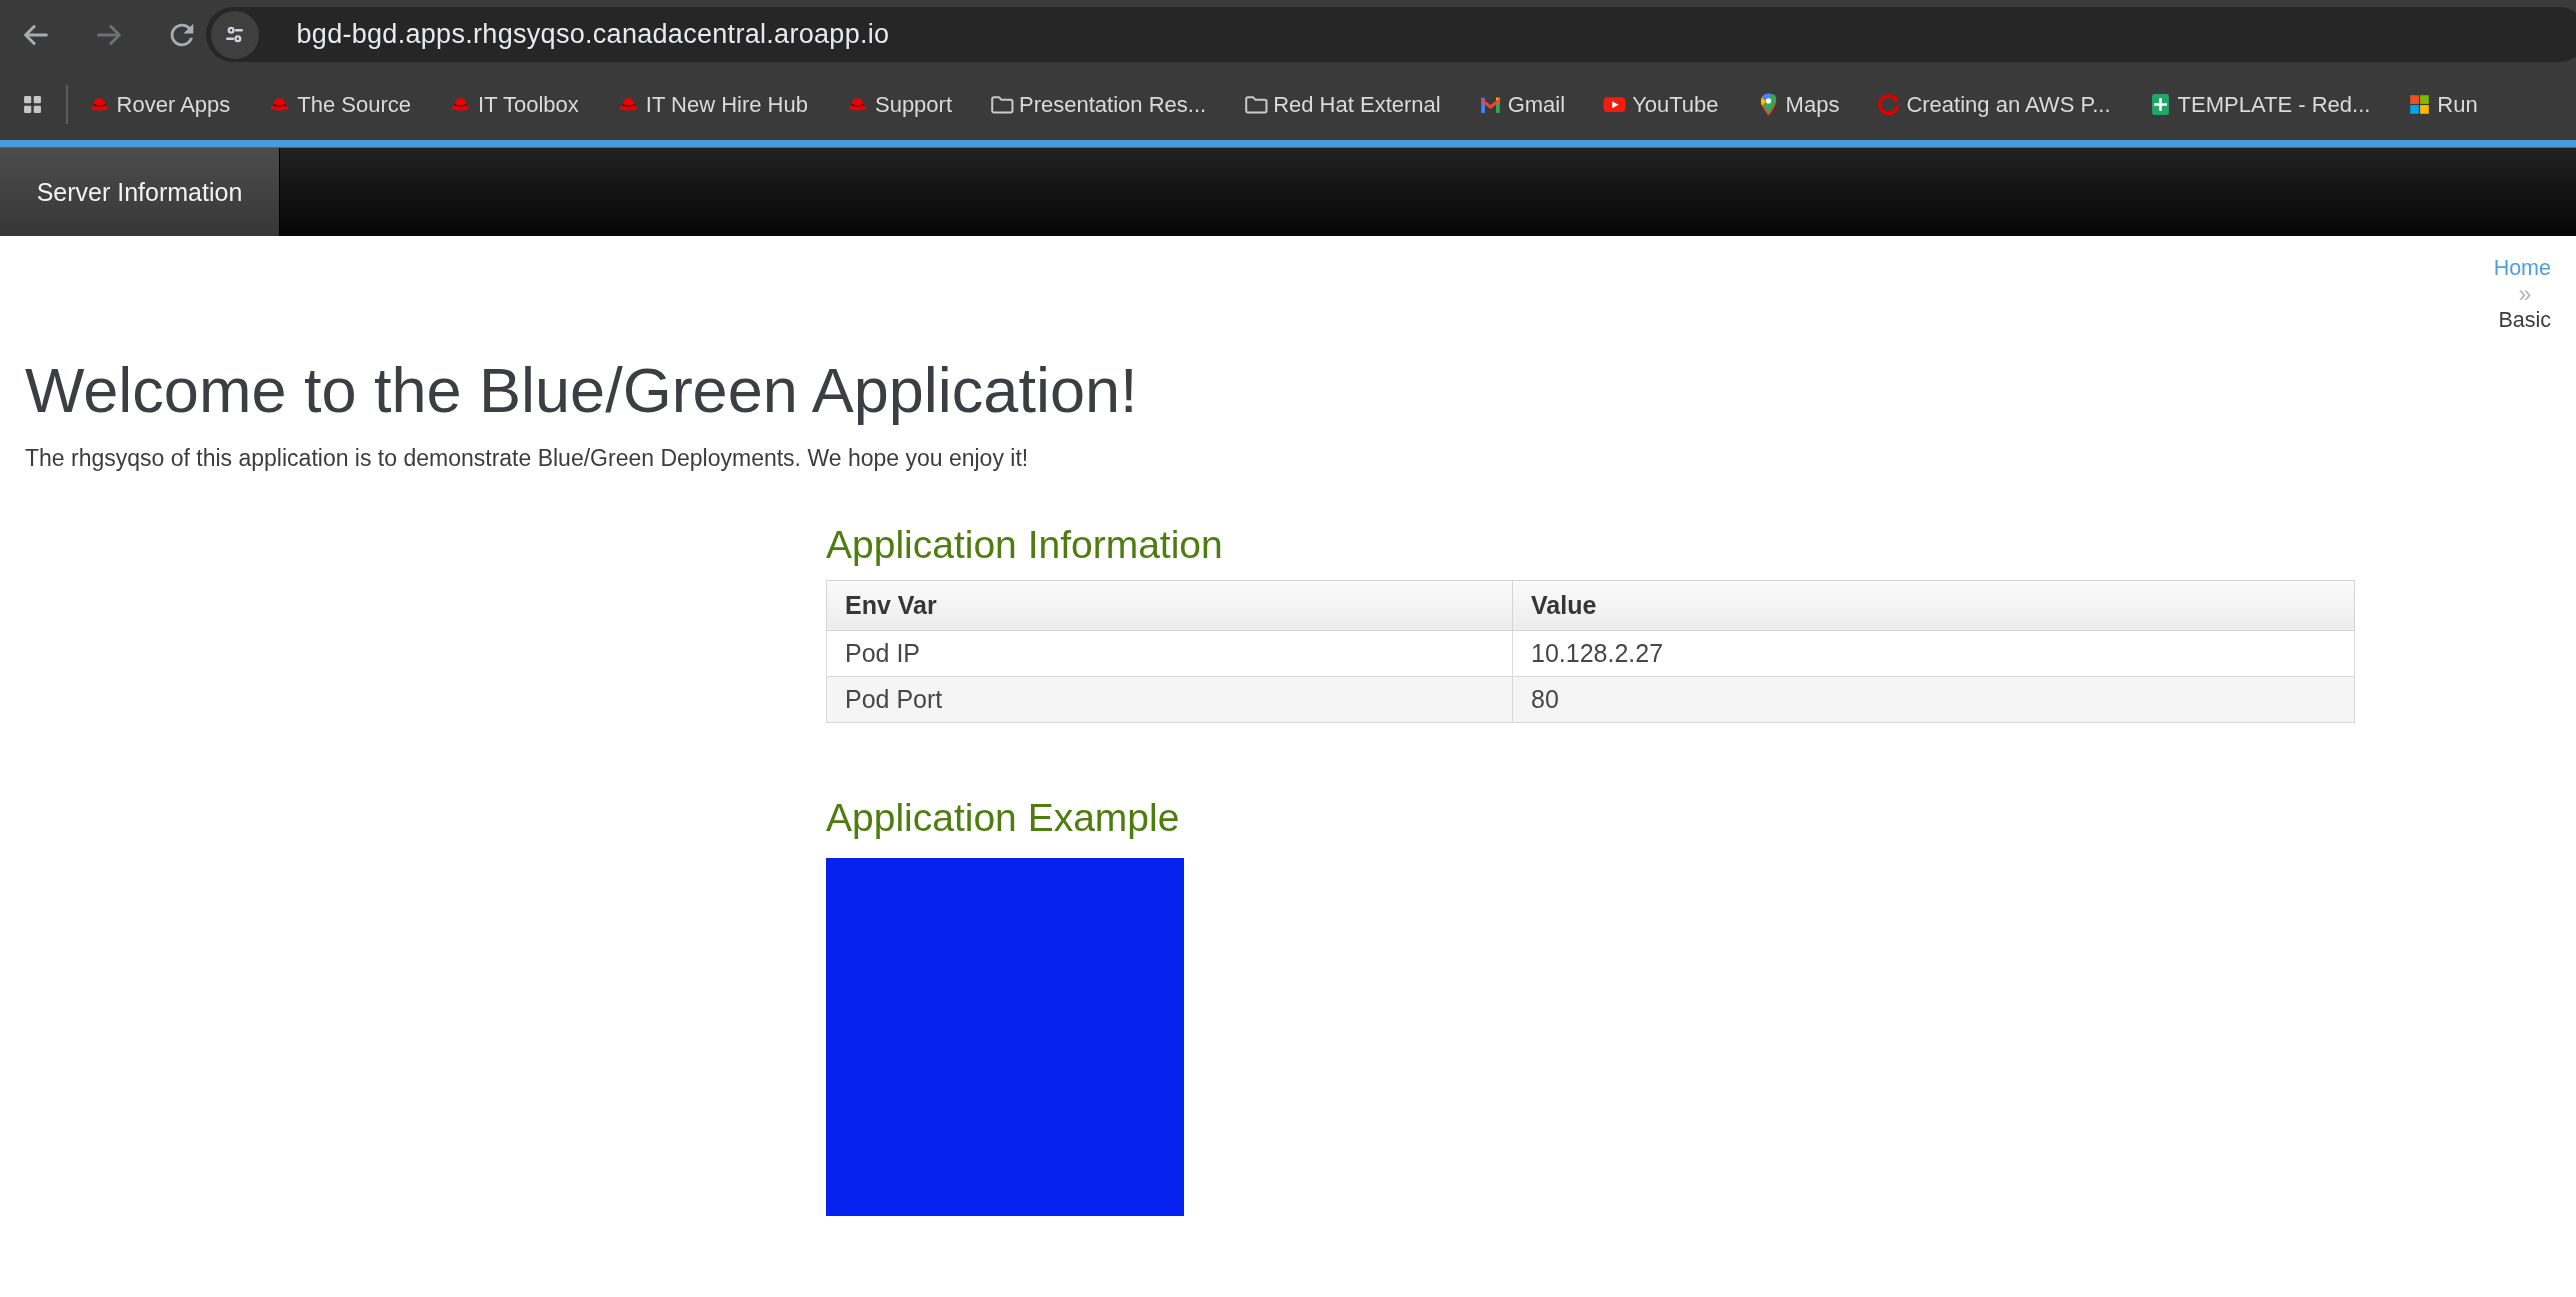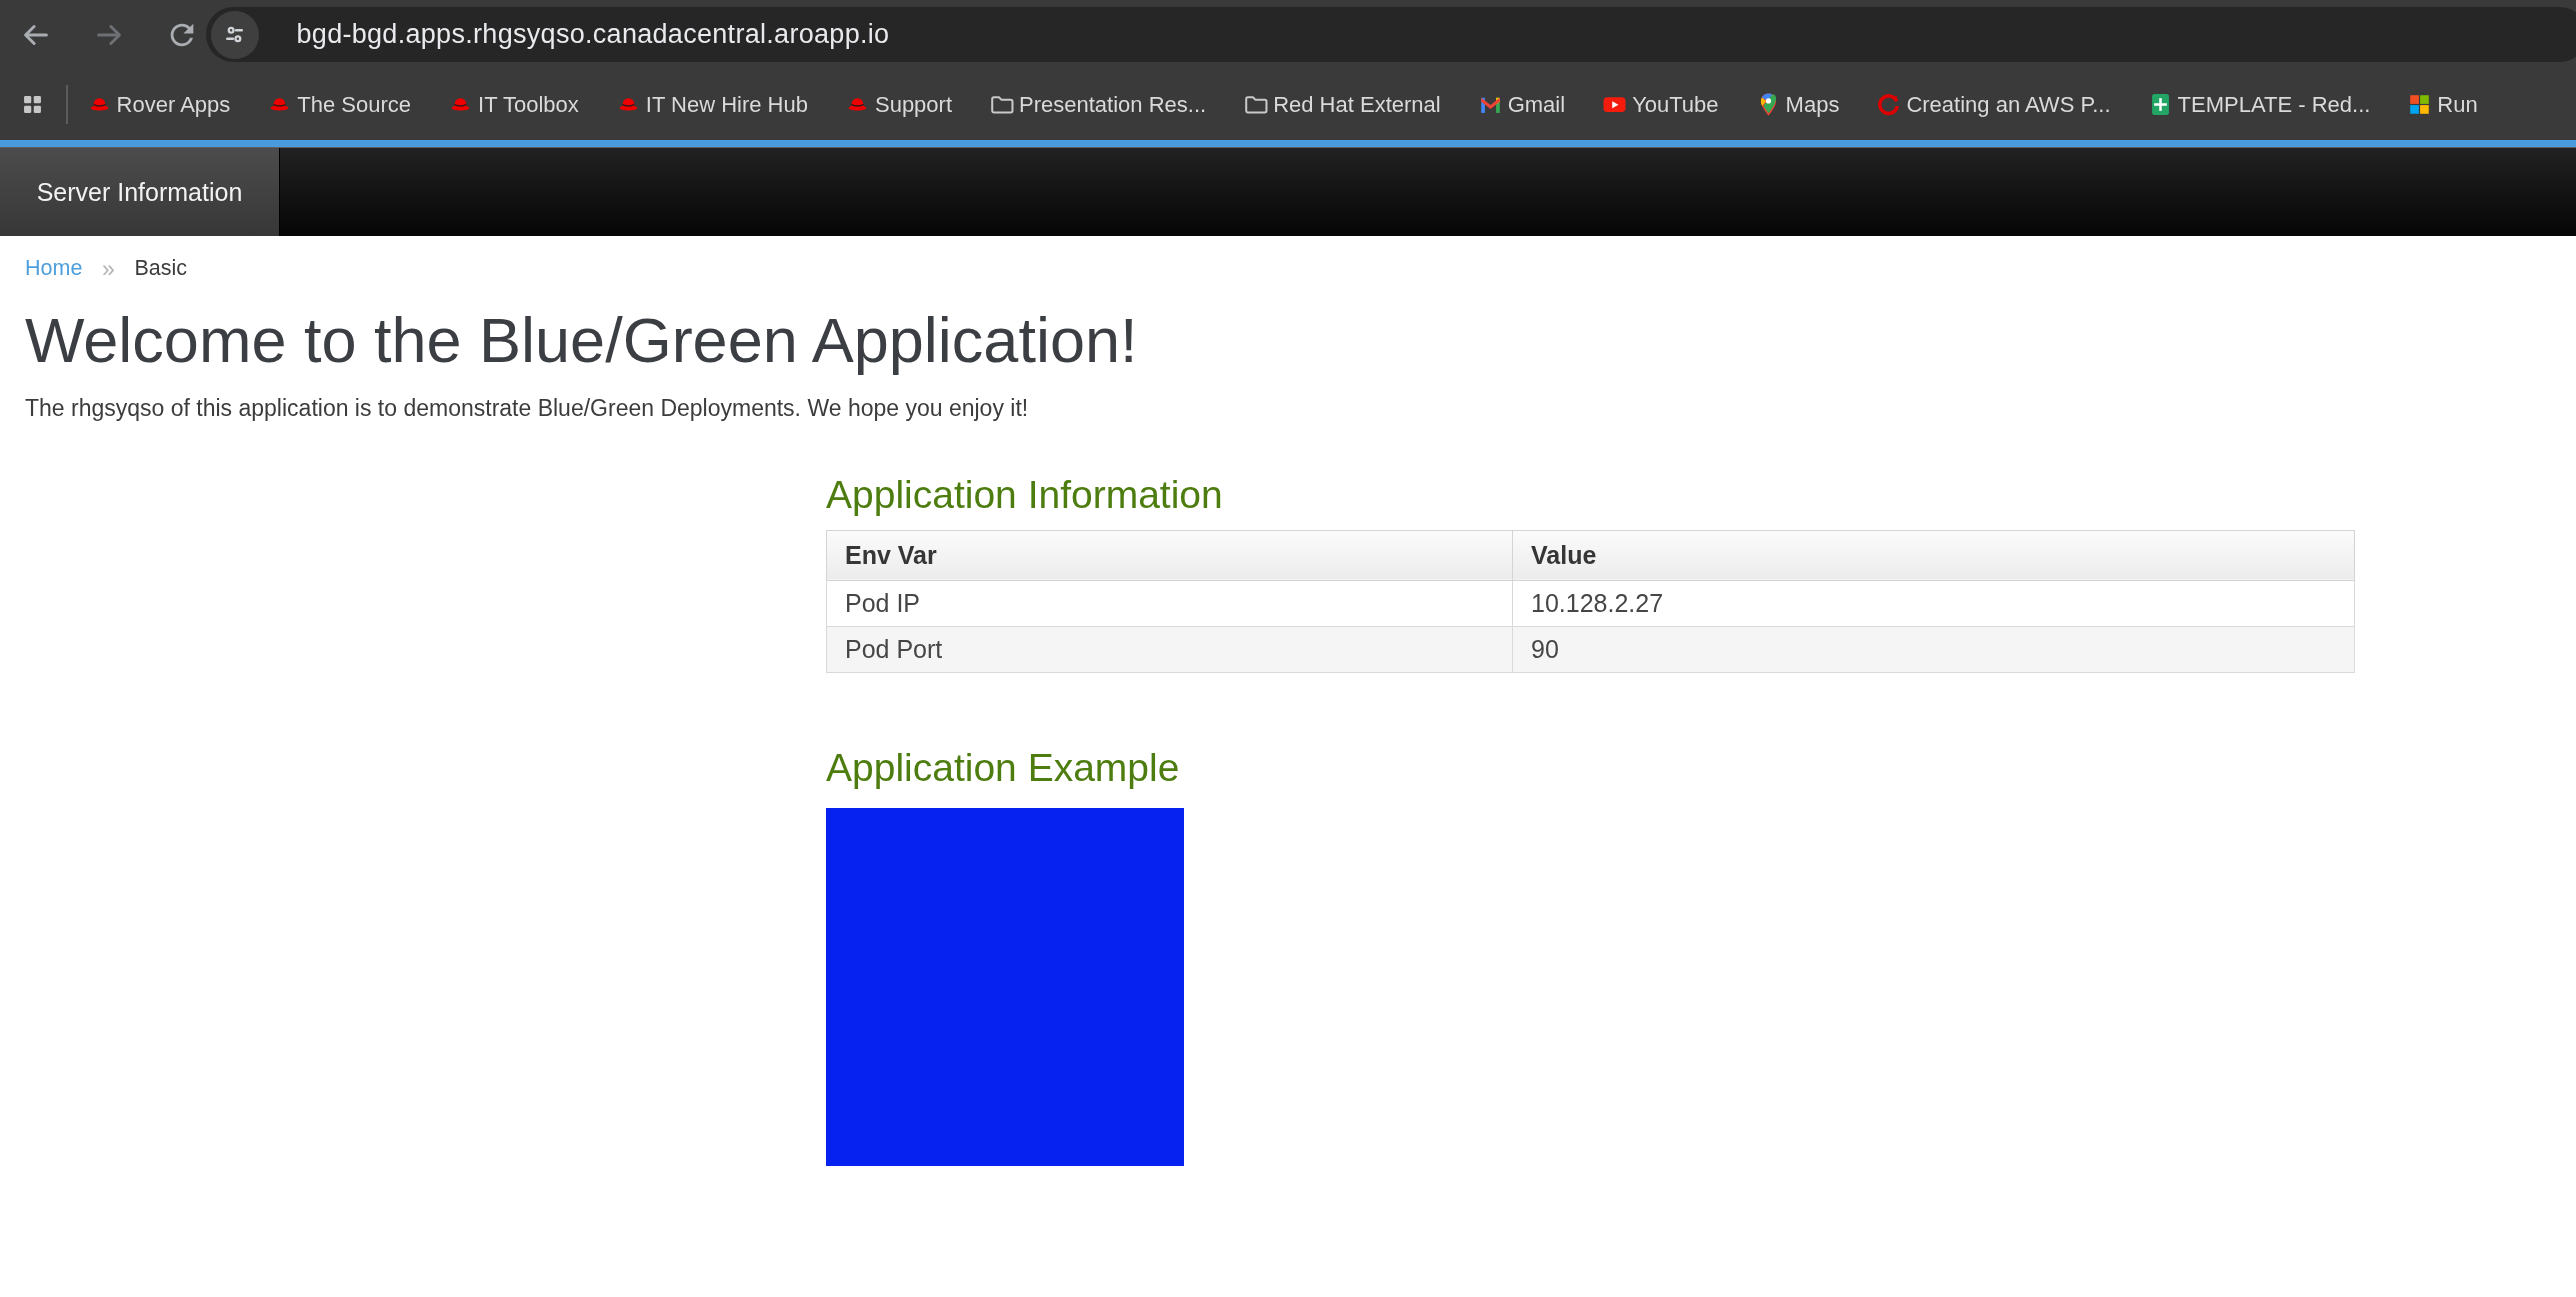"Home" .breadcrumb { align-items: flex-start -> flex-end; flex-direction: none -> column }
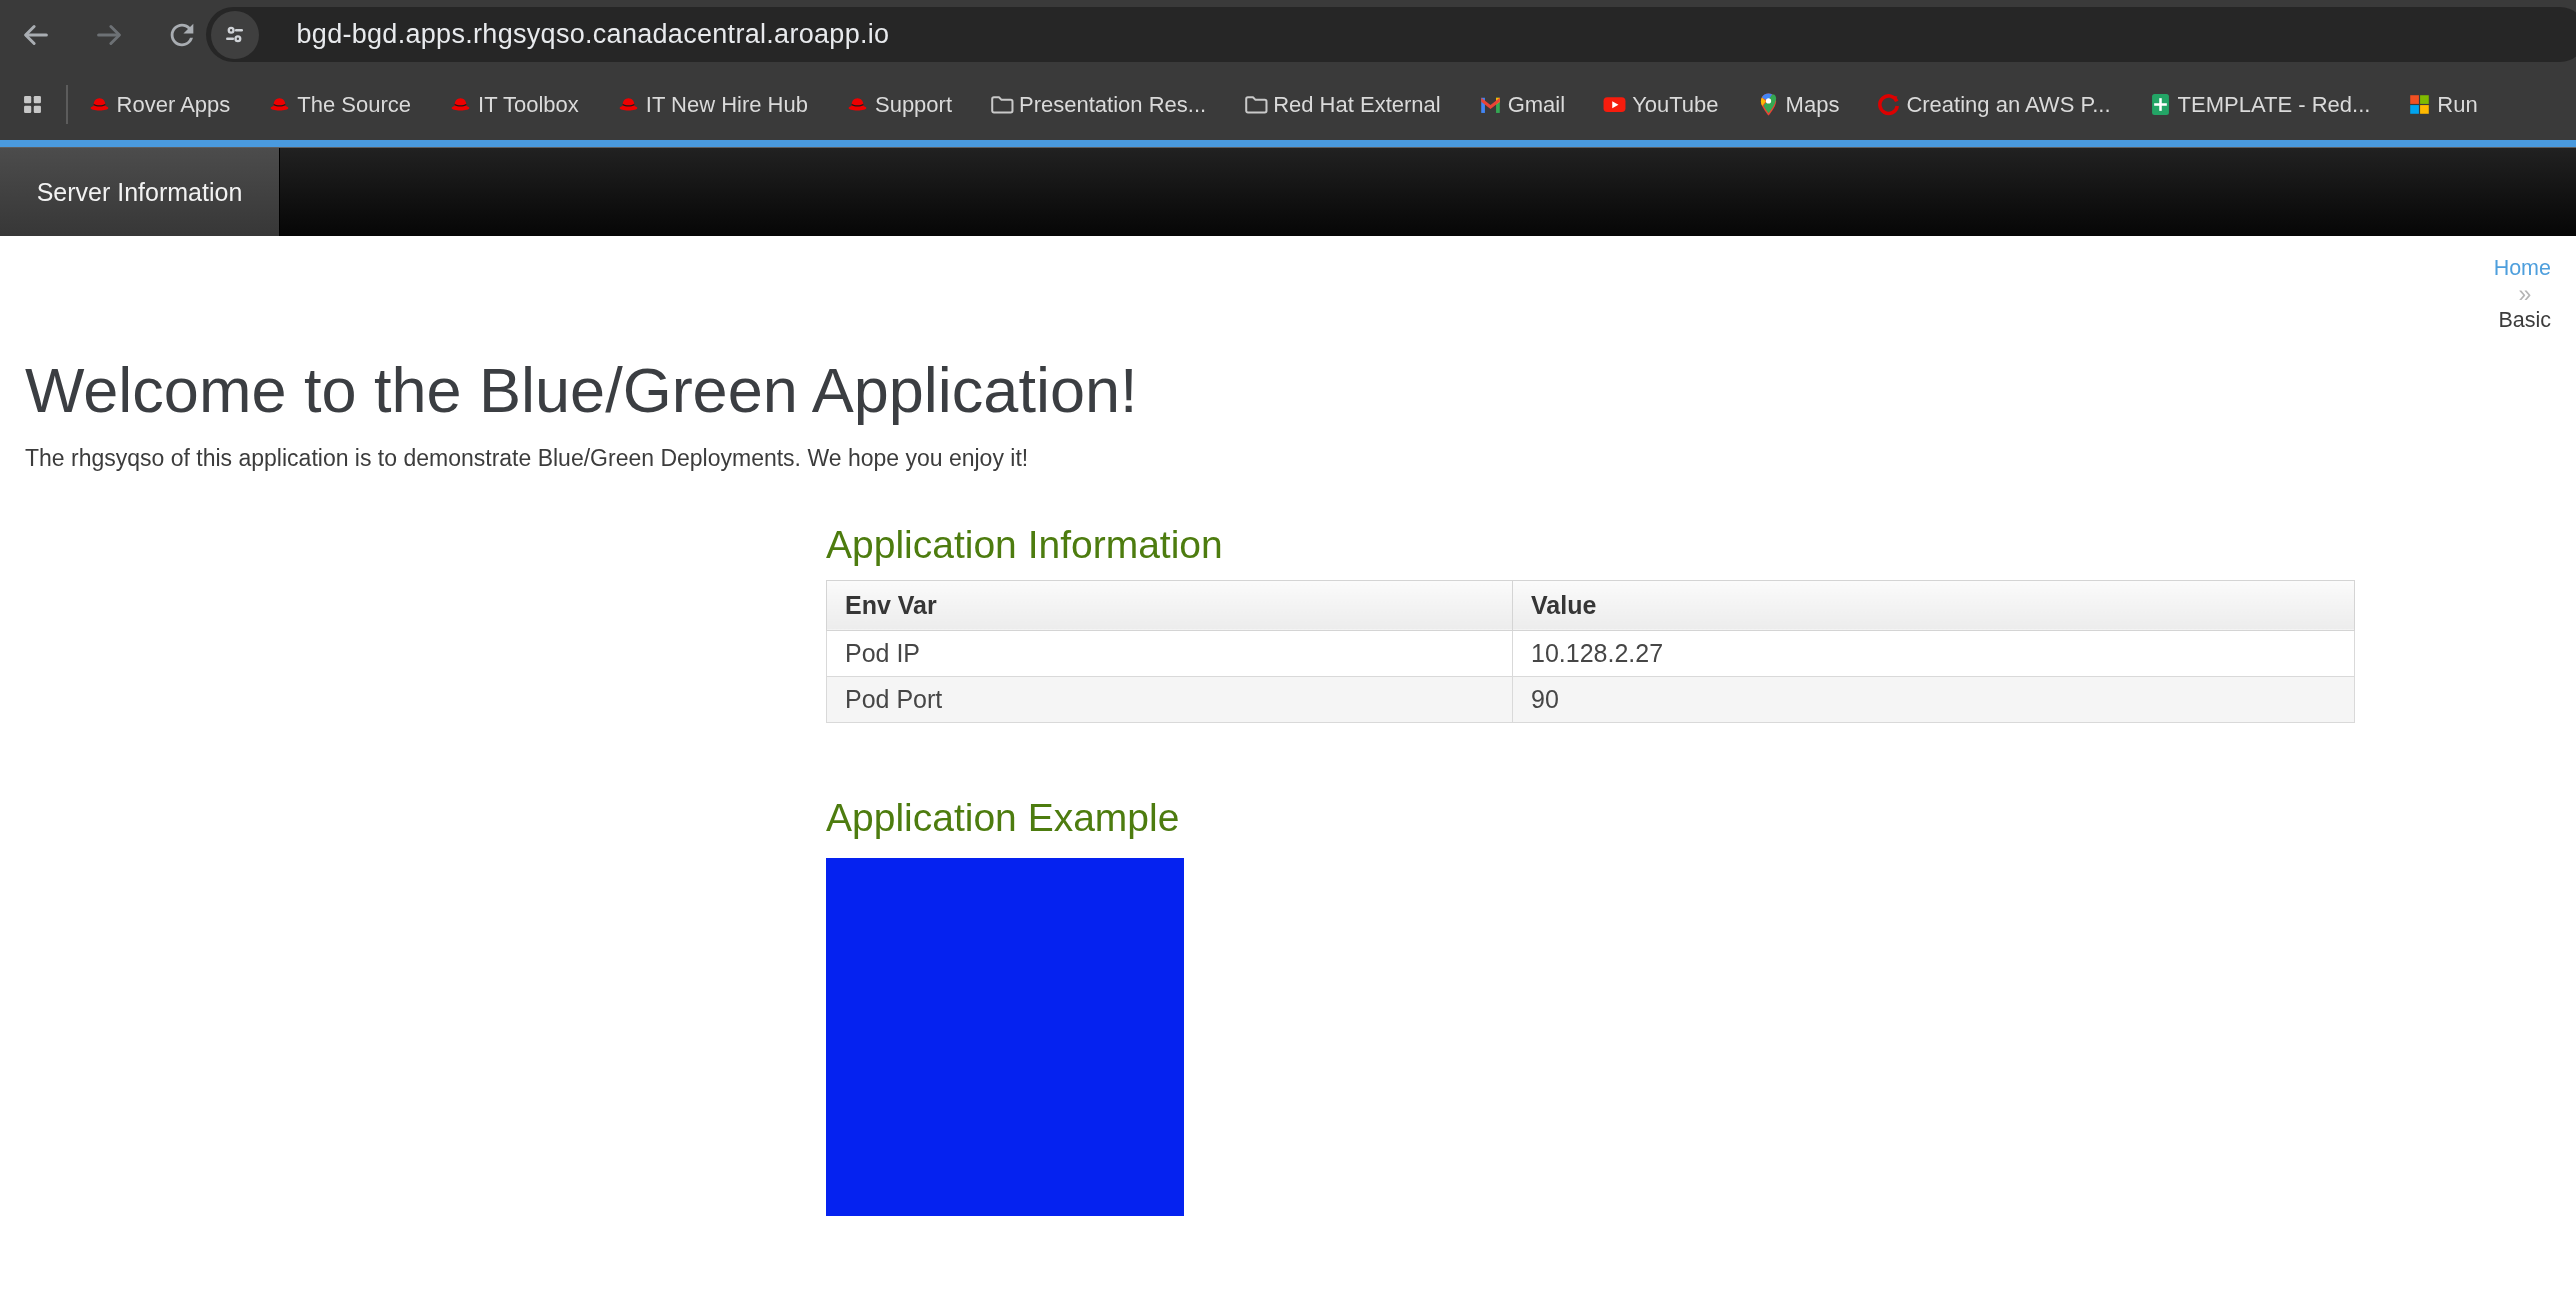"90" td { text: 90 -> 80 }
